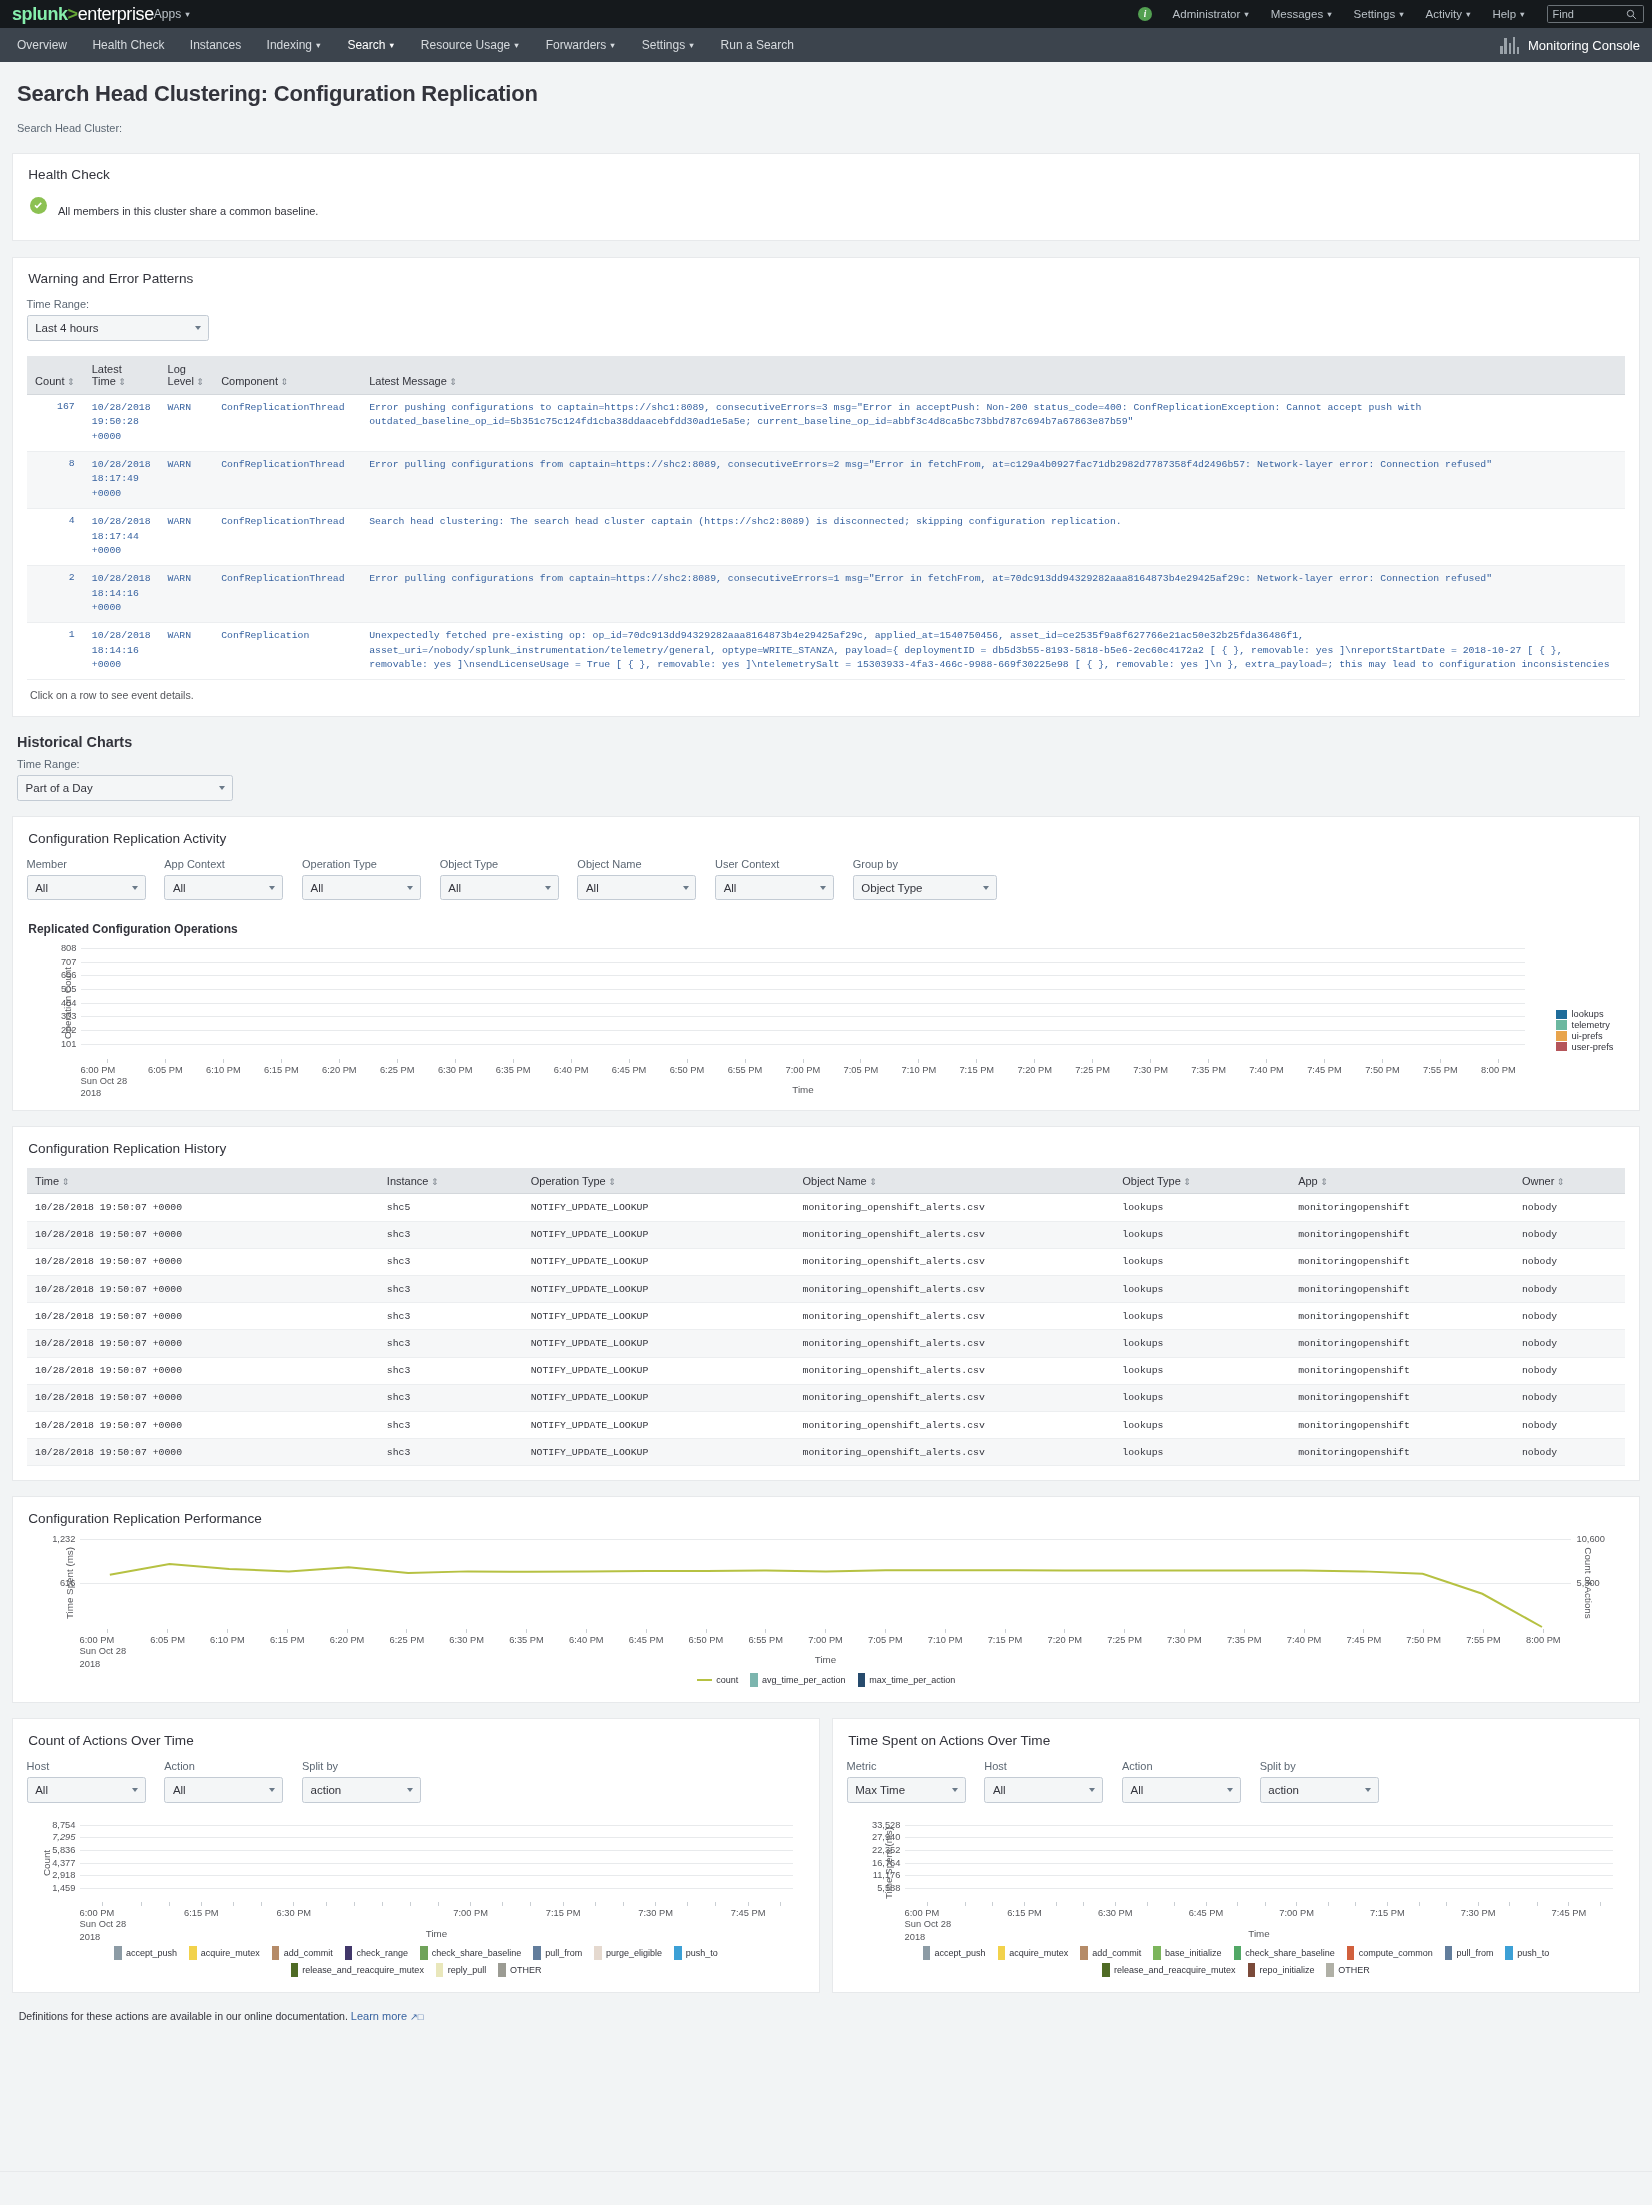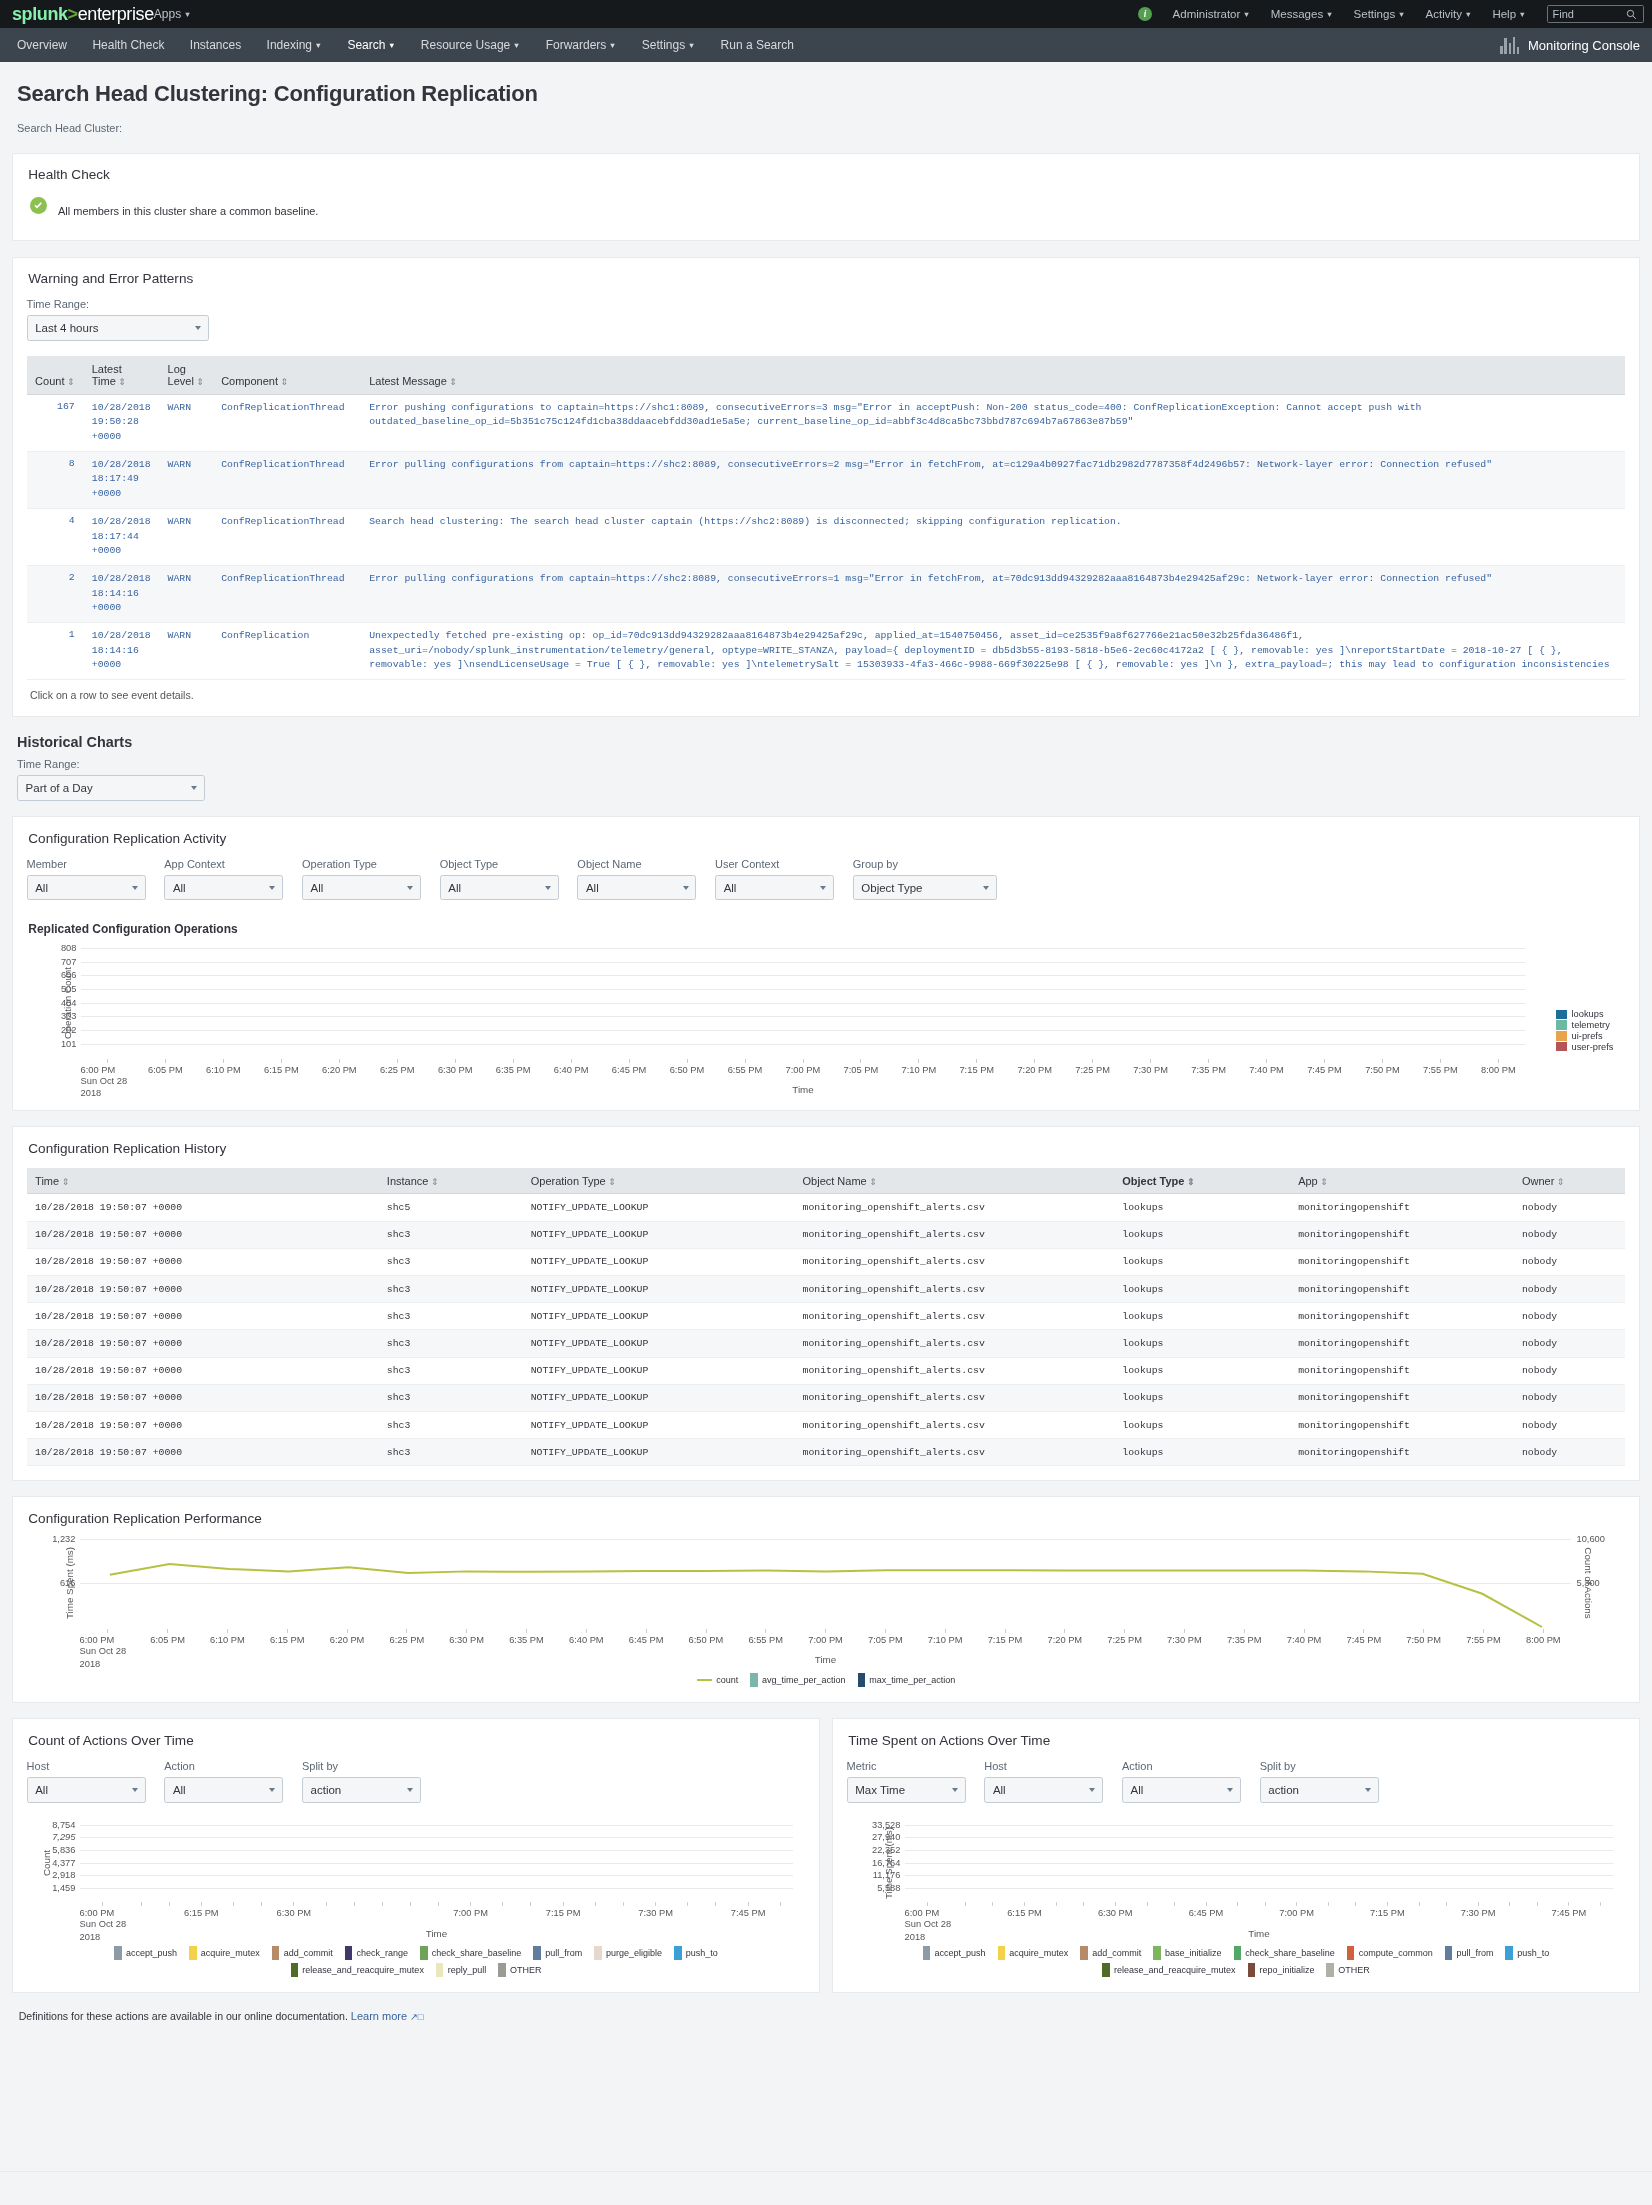"Part of a Day" div.fakeselect { width: 188px -> 216px }
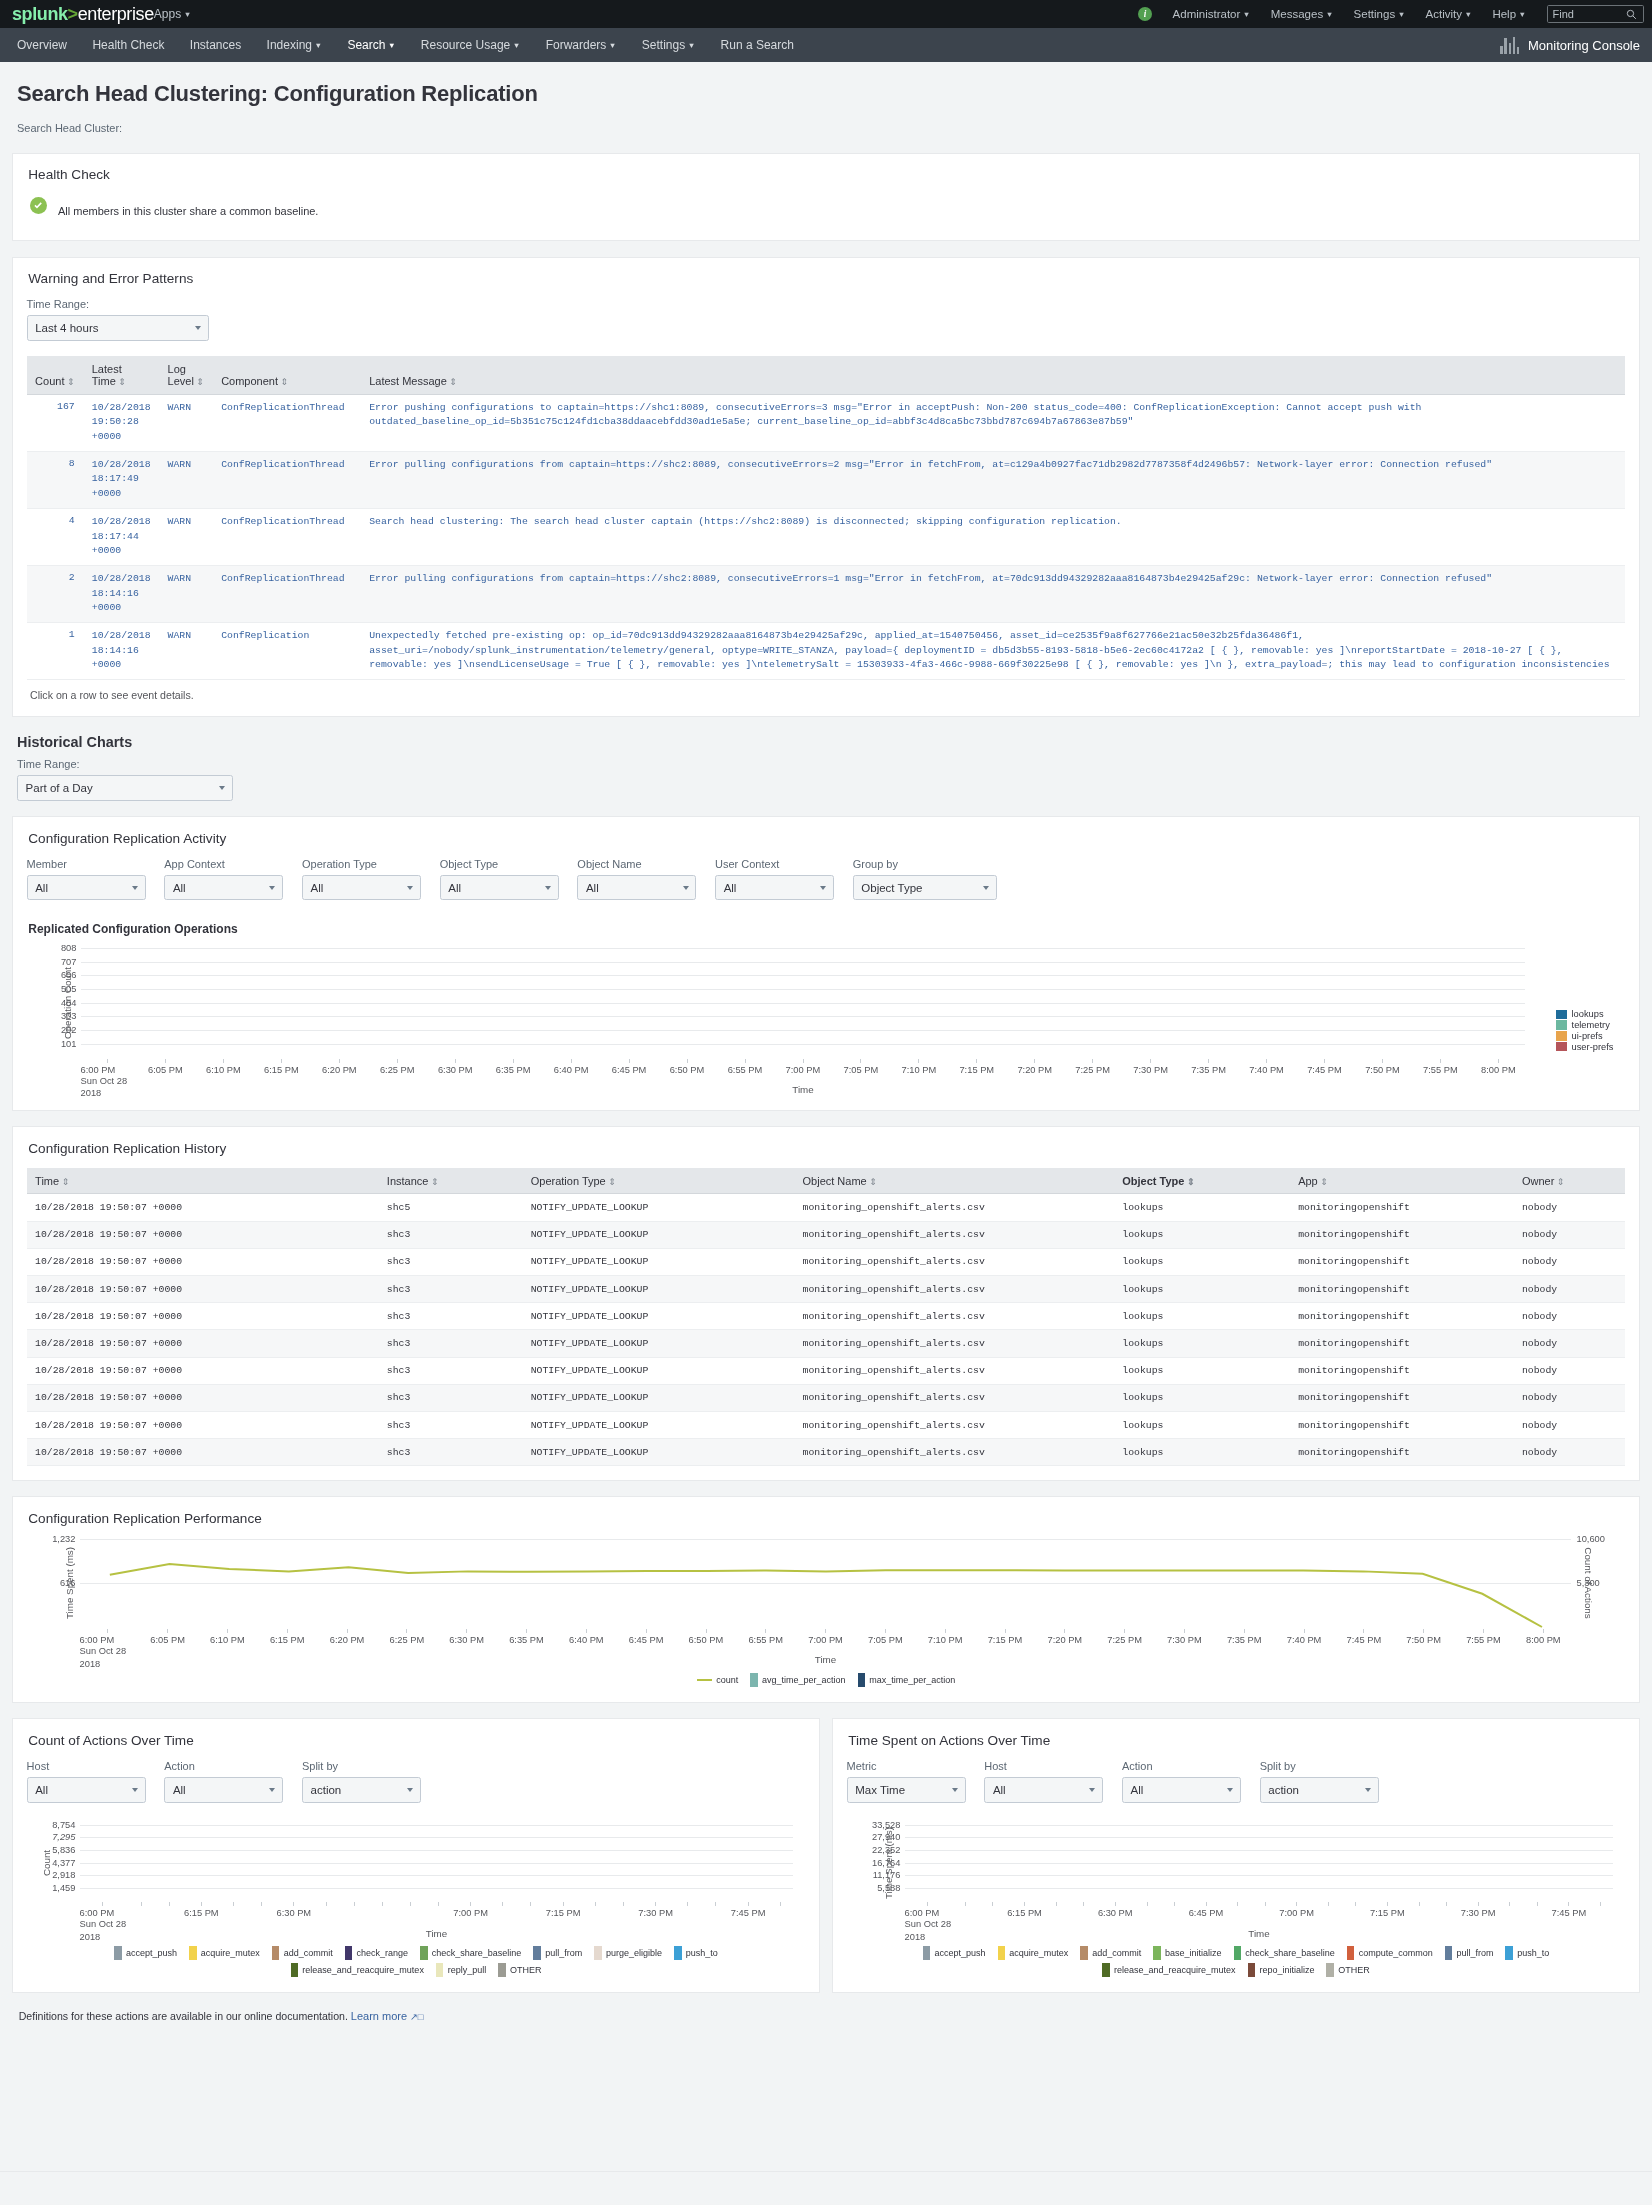"Object Type ⇕" th { font-weight: bold -> none }
